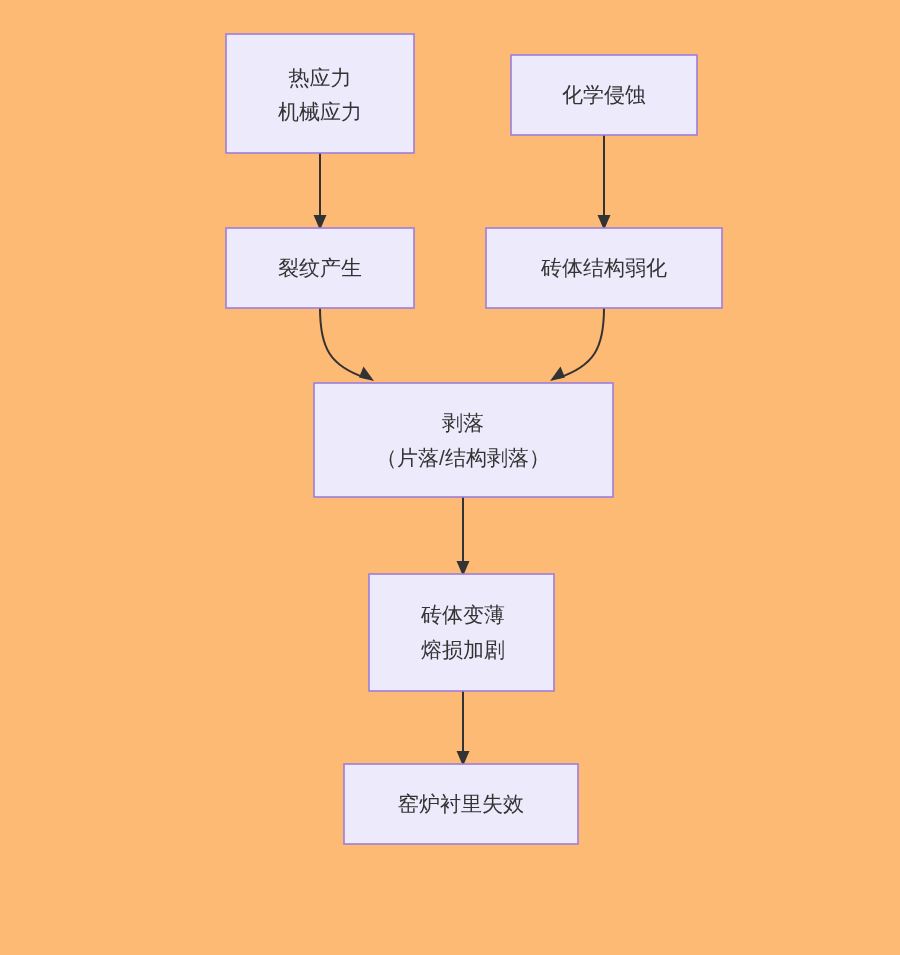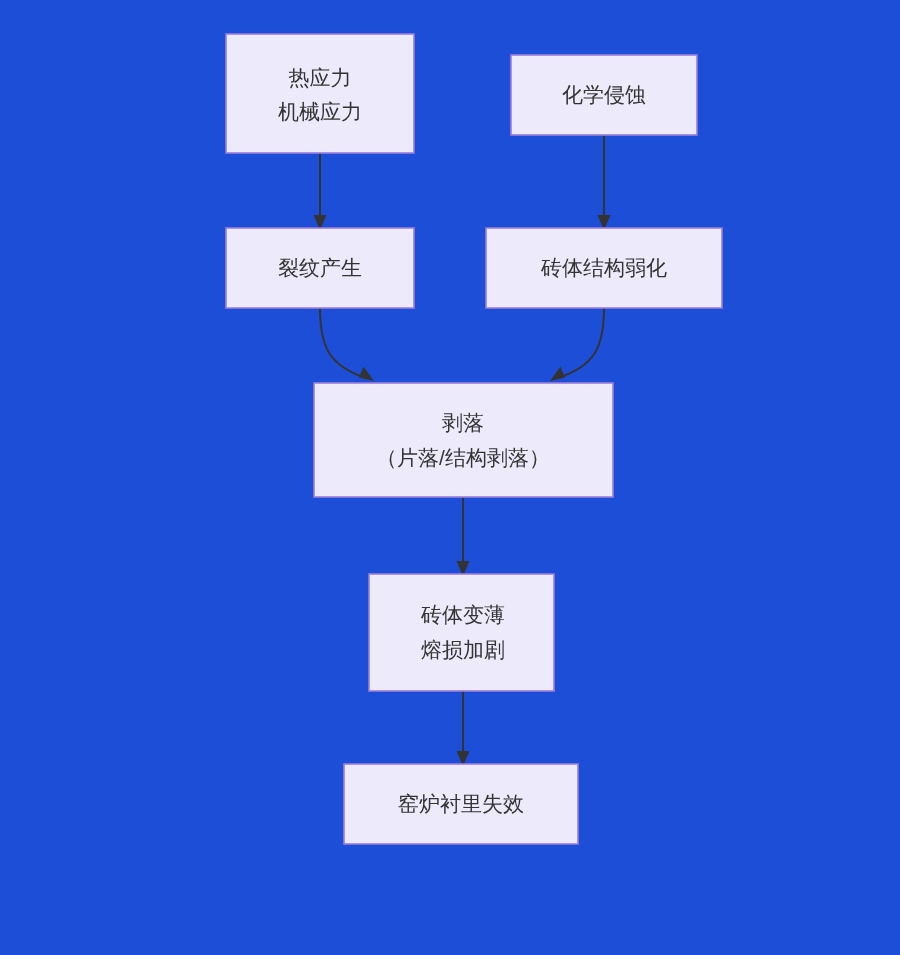"热应力" #diagram-root { background: #1d4ed8 -> #fdba74 }
